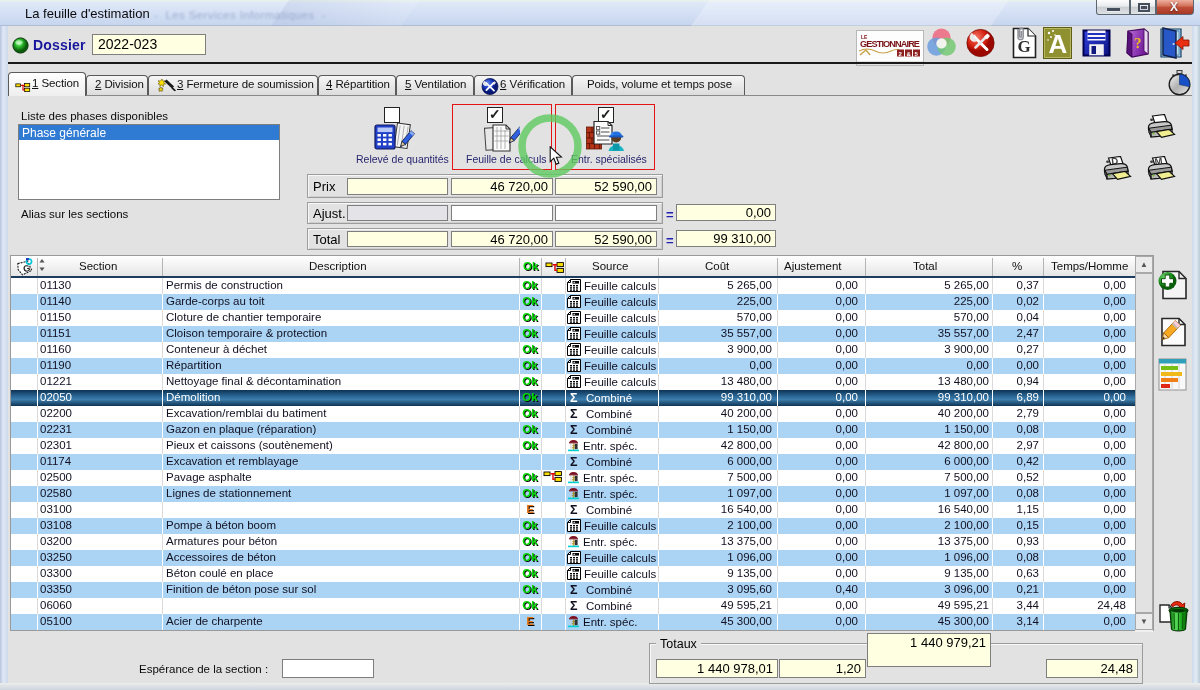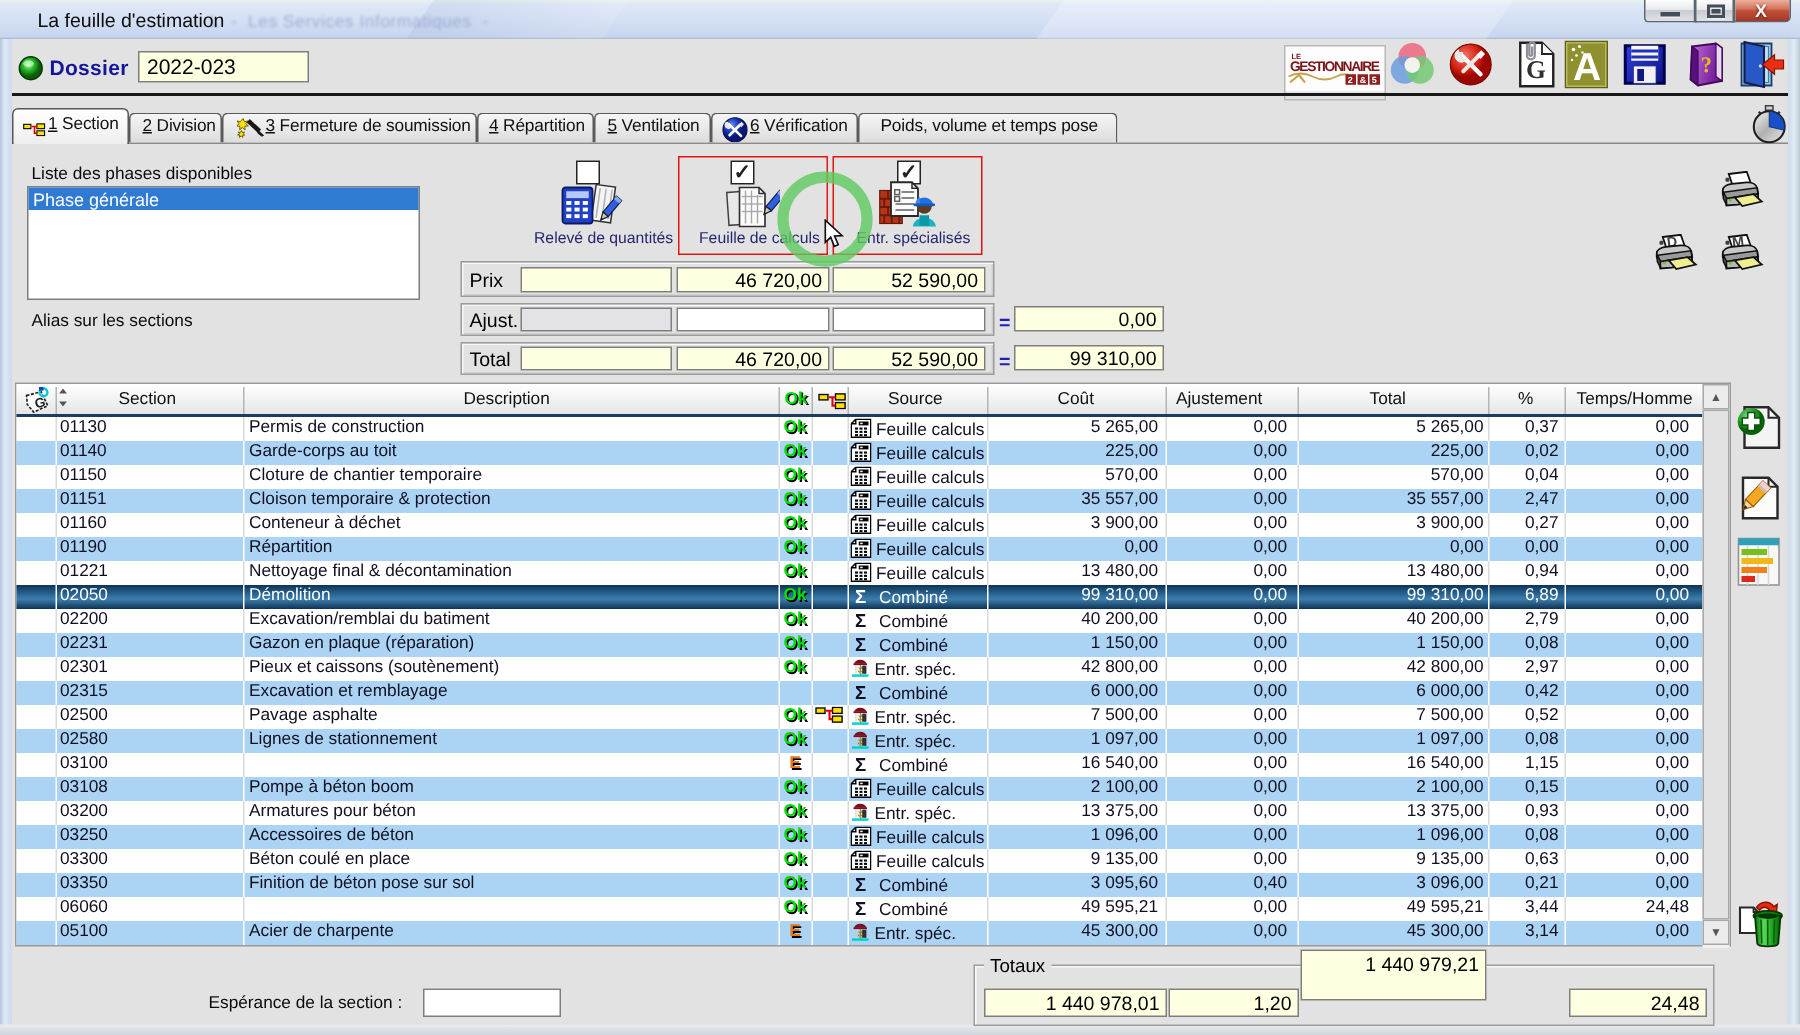"02315" span.cs { text: 02315 -> 01174 }
